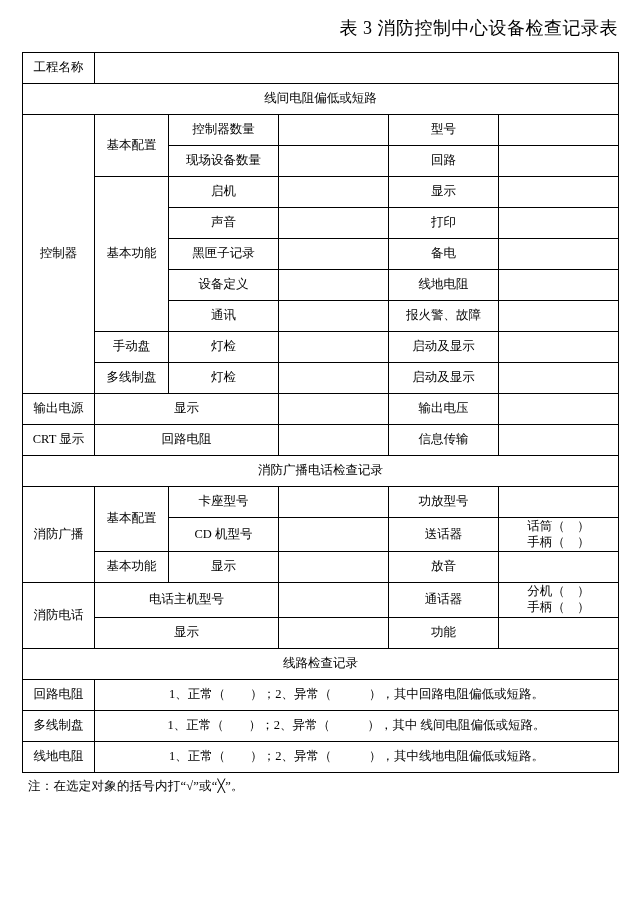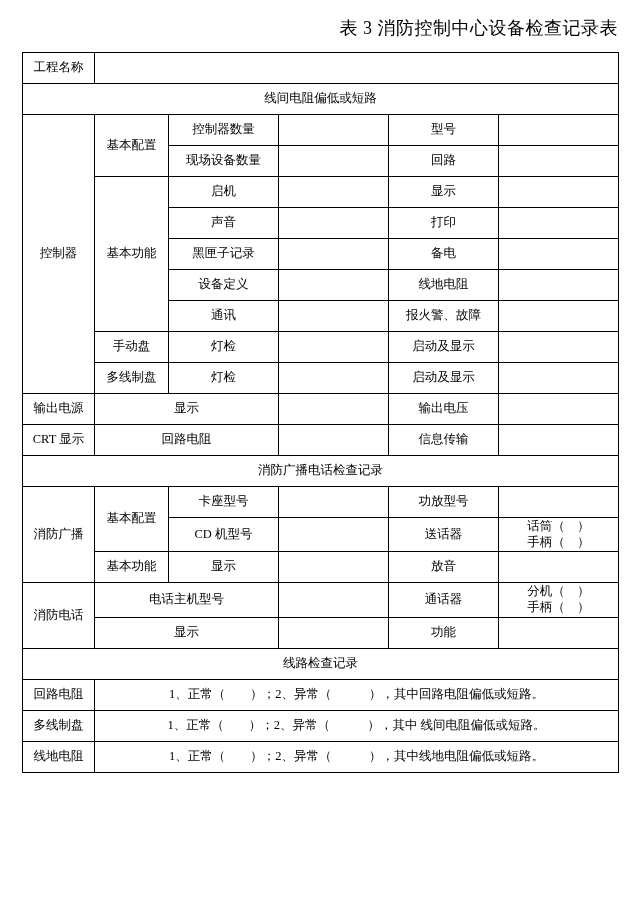"注：在选定对象的括号内打“√”或“╳”。" div.note { html: none -> <div>注：在选定对象的括号内打“√”或“╳”。</div> }
